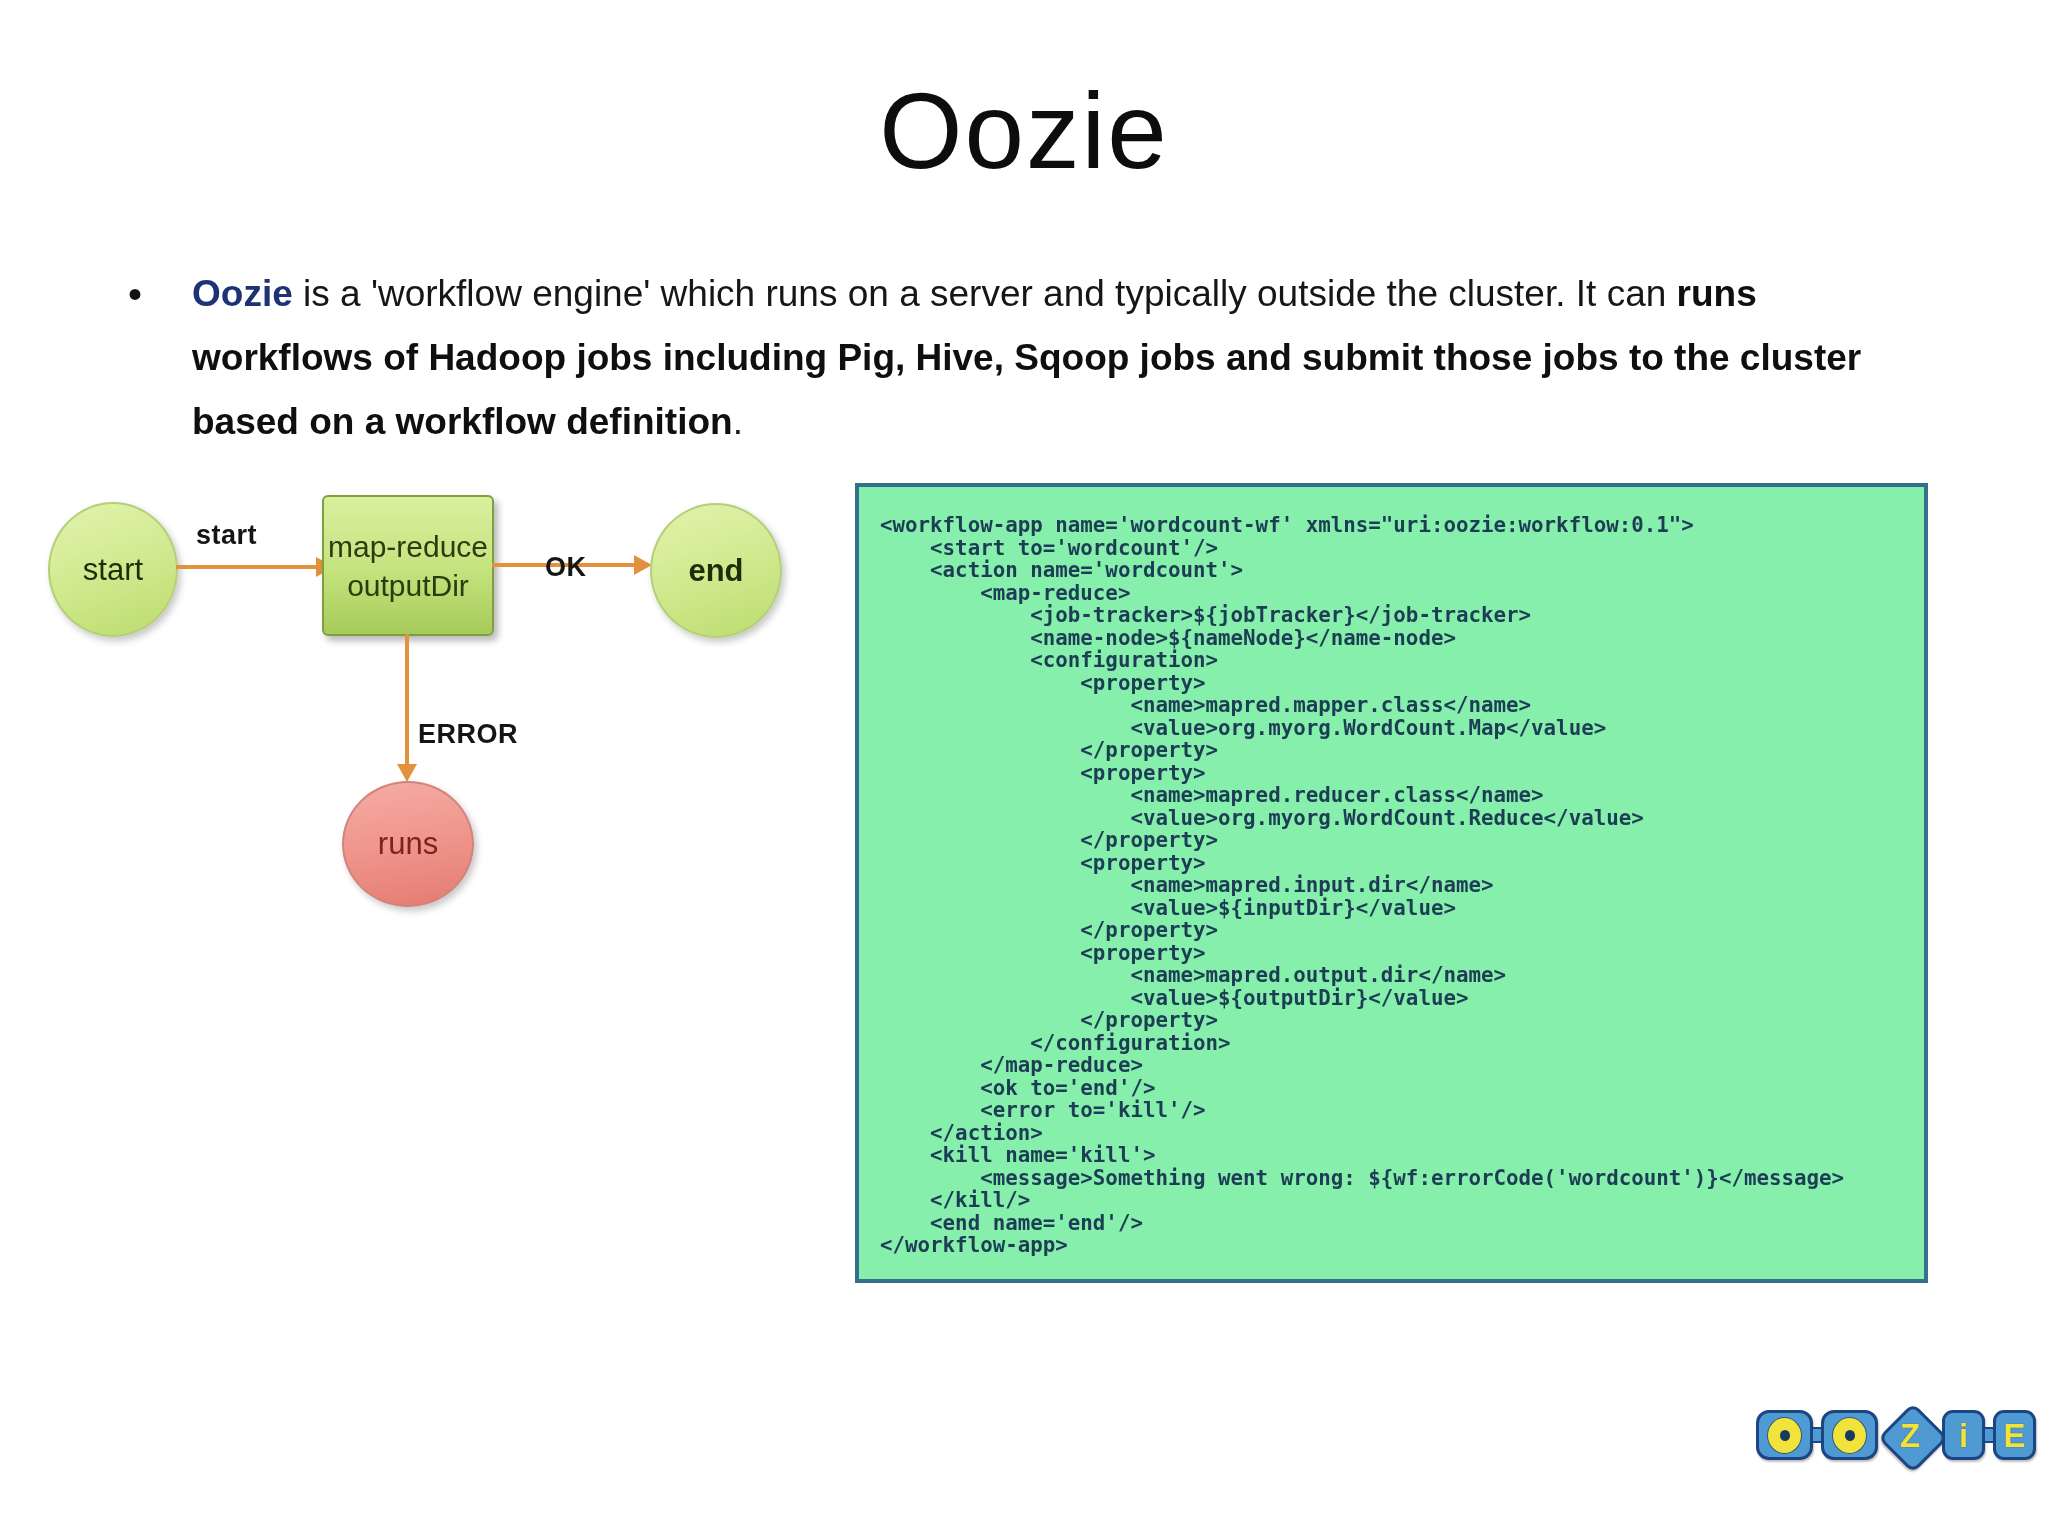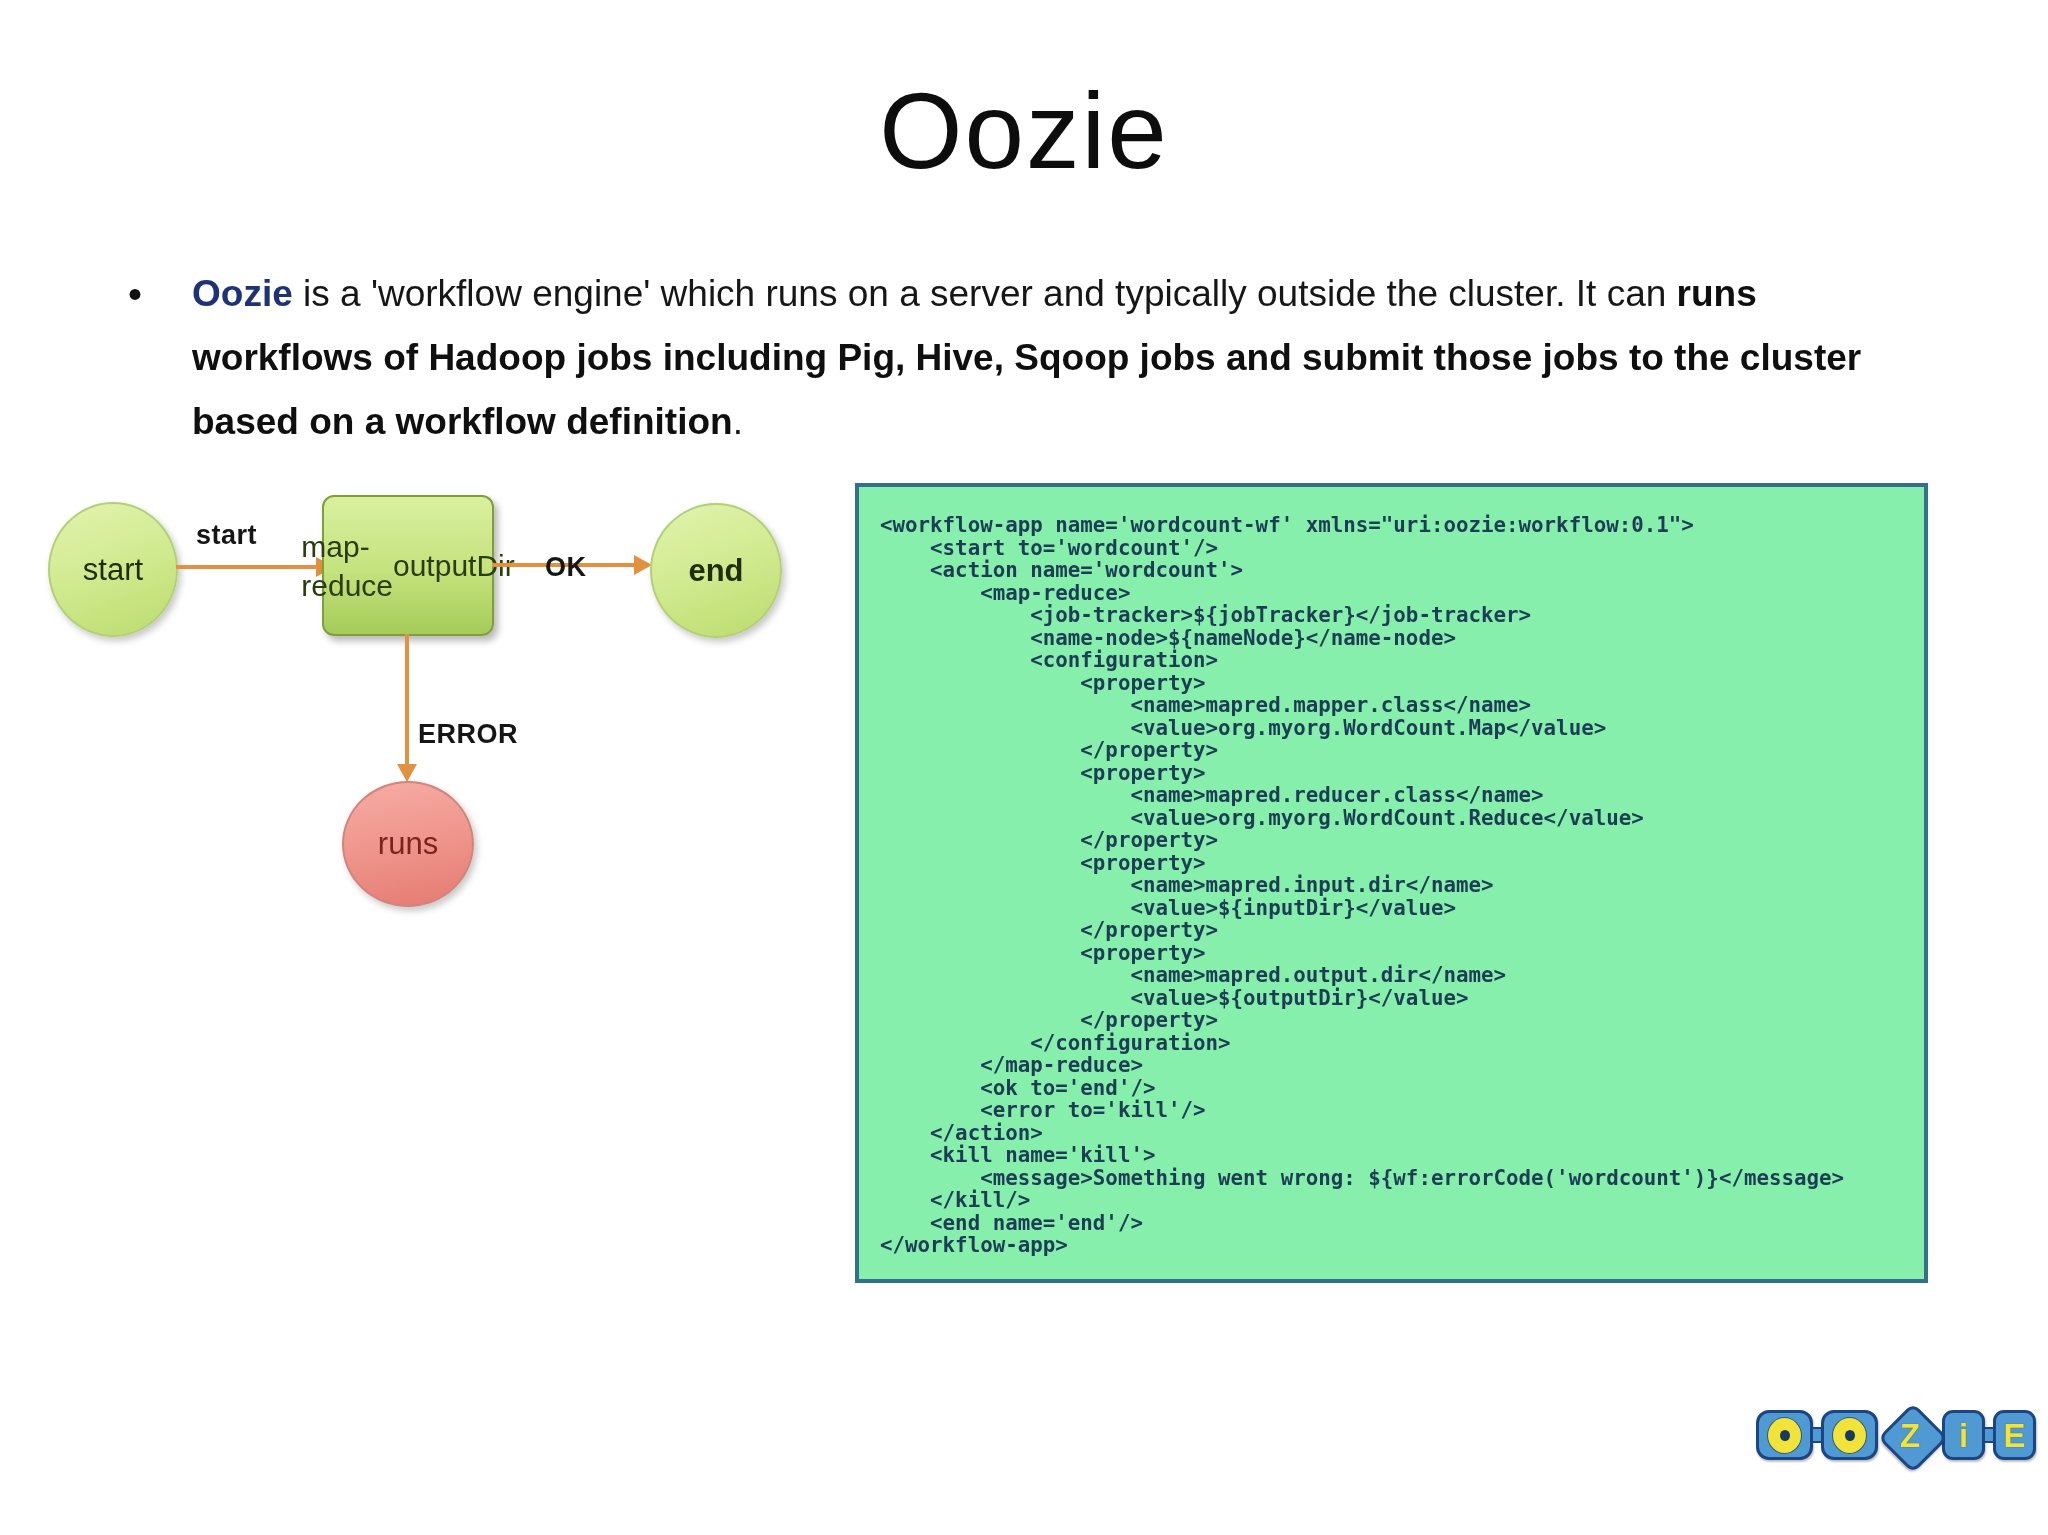"map-reduce" .node-action { border-radius: 12px -> 6px; flex-direction: none -> column }
